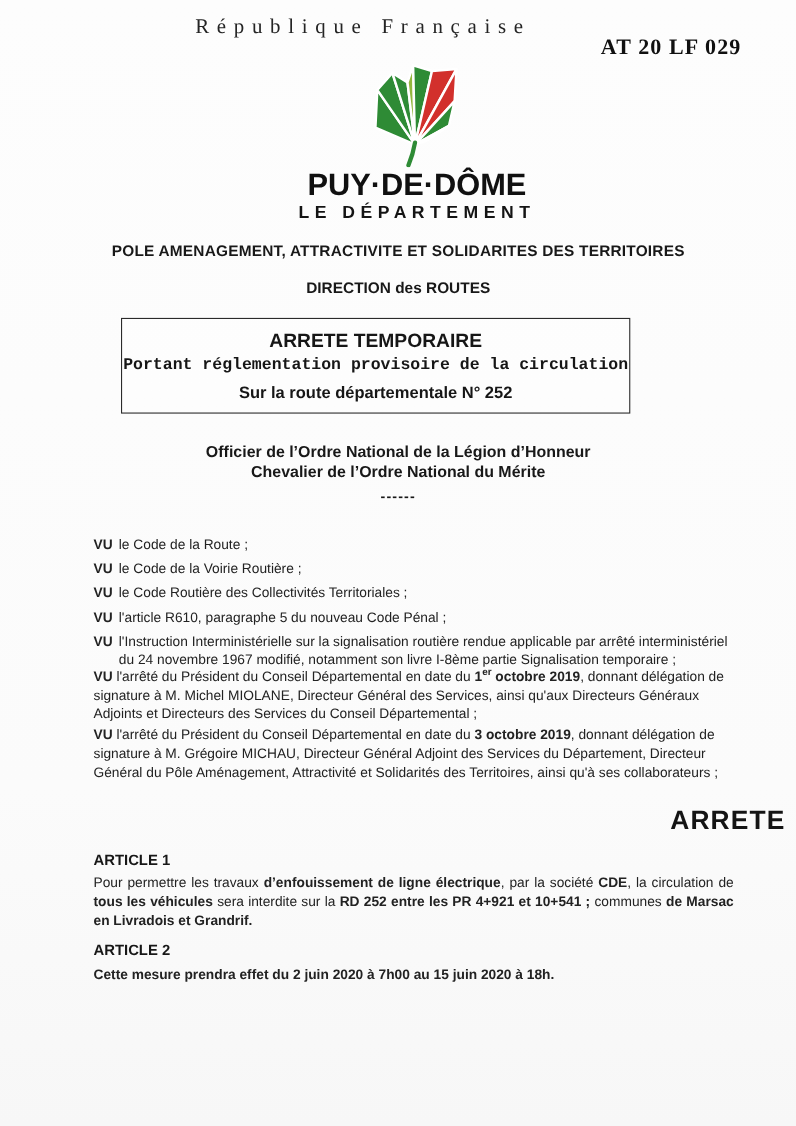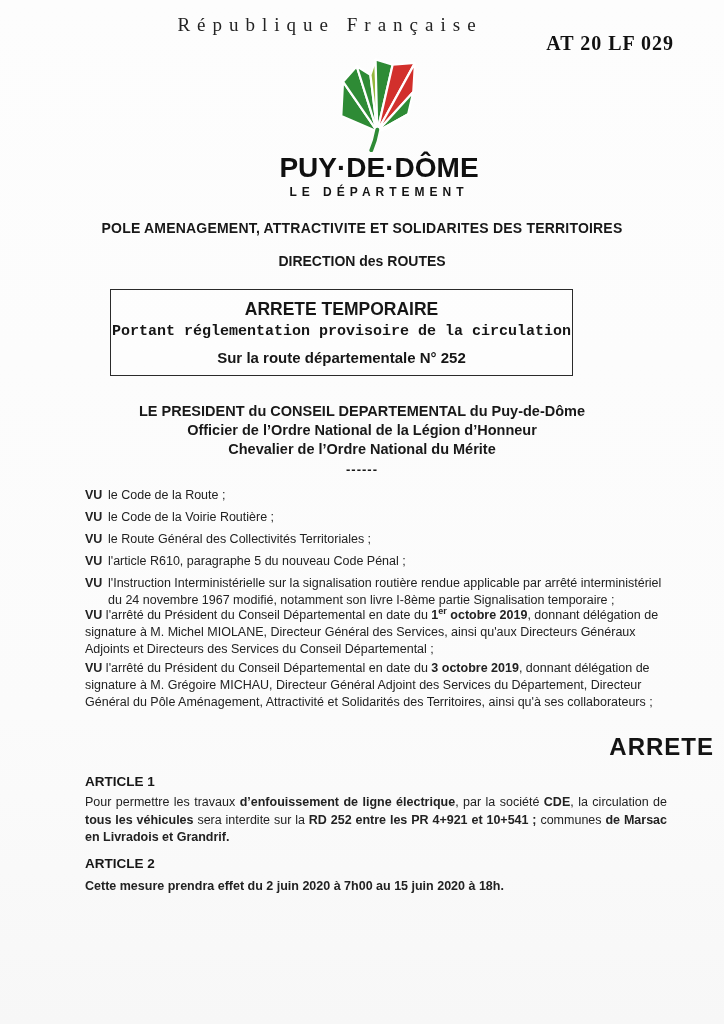"LE DÉPARTEMENT" .logo-subtitle { font-size: 12px -> 16px }
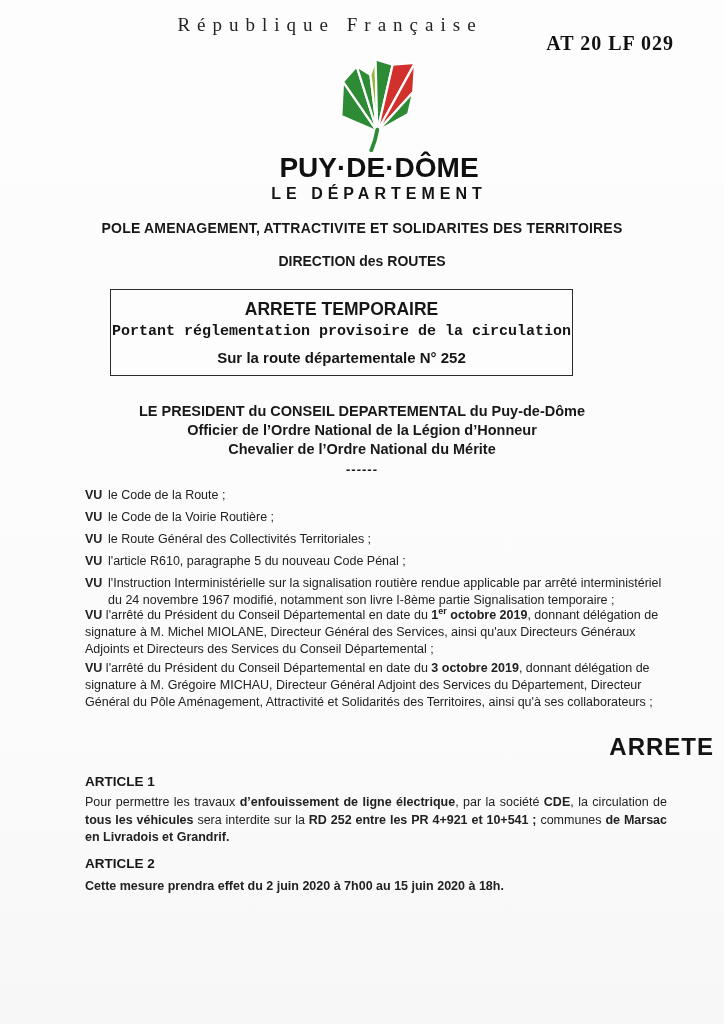"LE PRESIDENT du CONSEIL DEPARTEMENTAL" div { html: <div>LE PRESIDENT du CONSEIL DEPARTEMENTAL du Puy-de-Dôme</div> -> none }
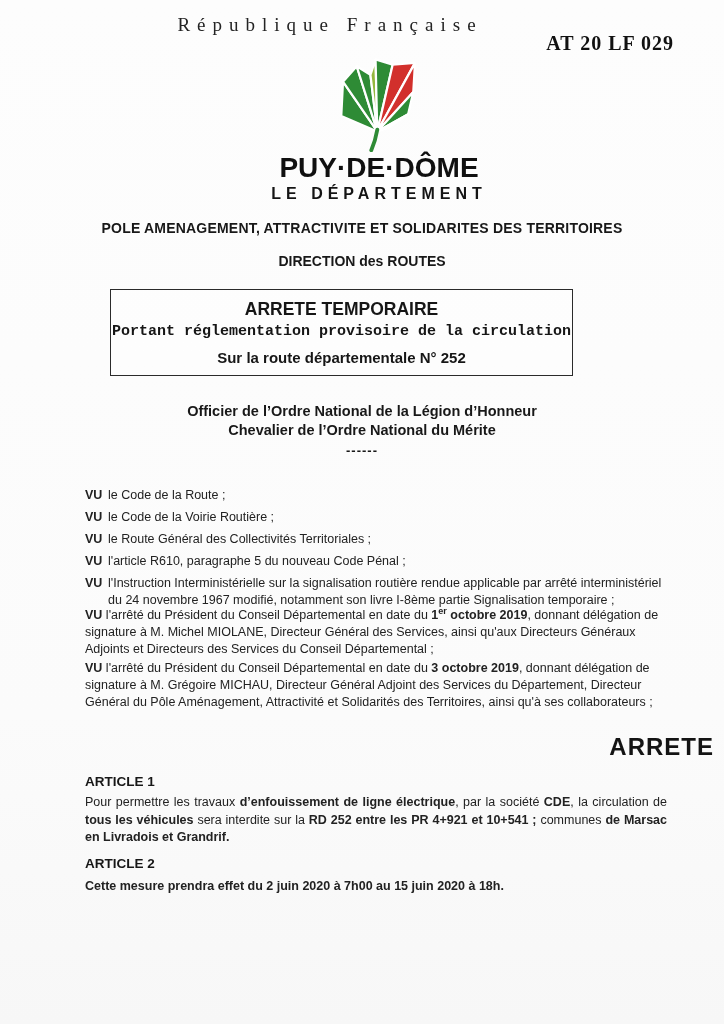"le Route Général des Collectivités" span.vu-text { text: Route Général -> Code Routière }
